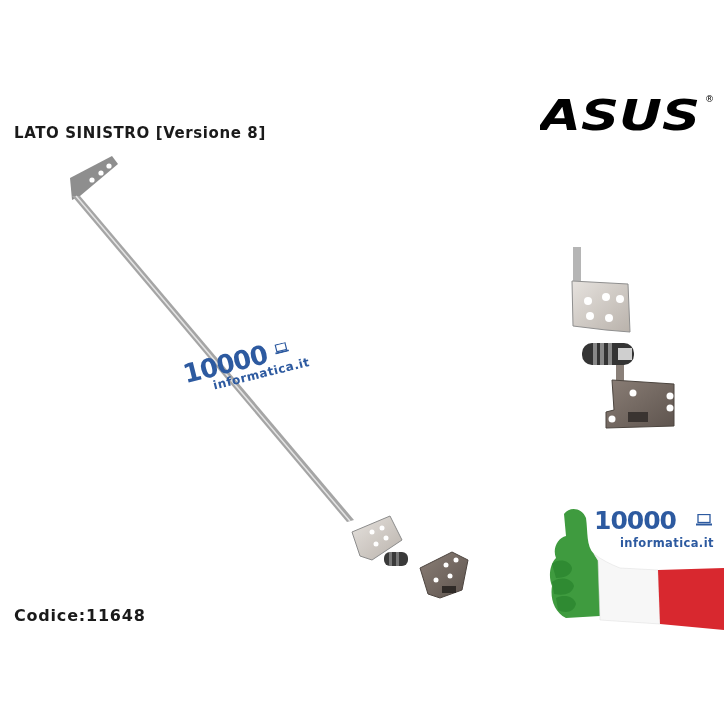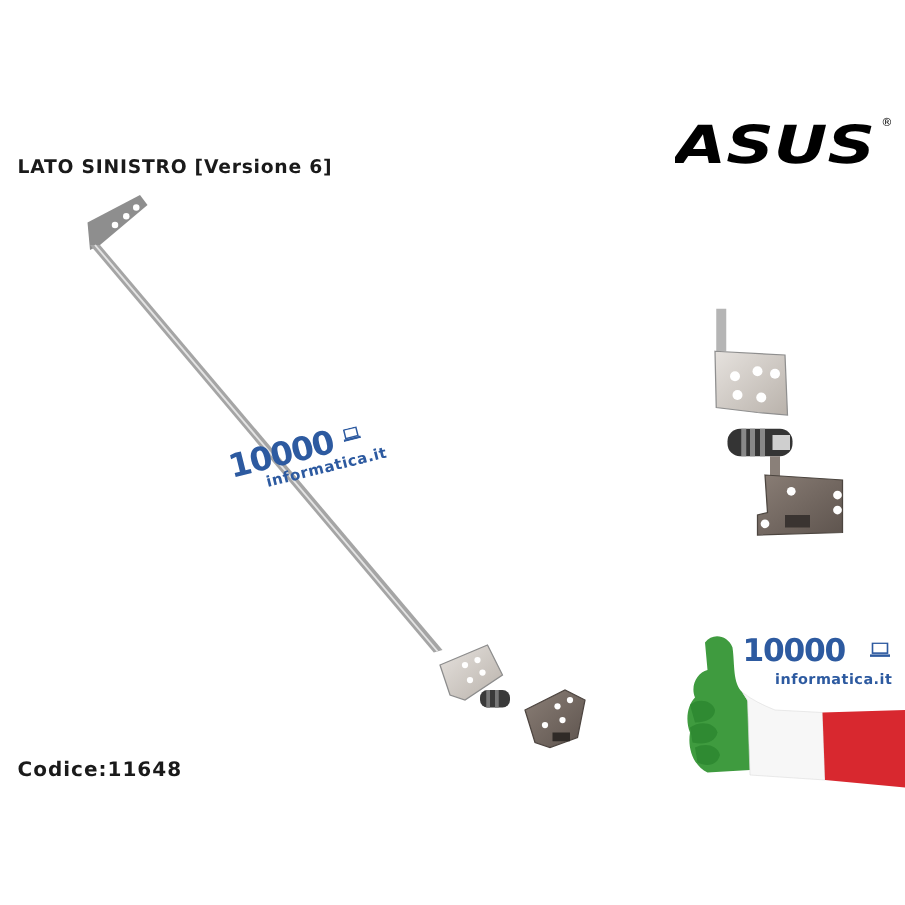"LATO SINISTRO [Versione 6]" div.title { text: 6 -> 8 }
